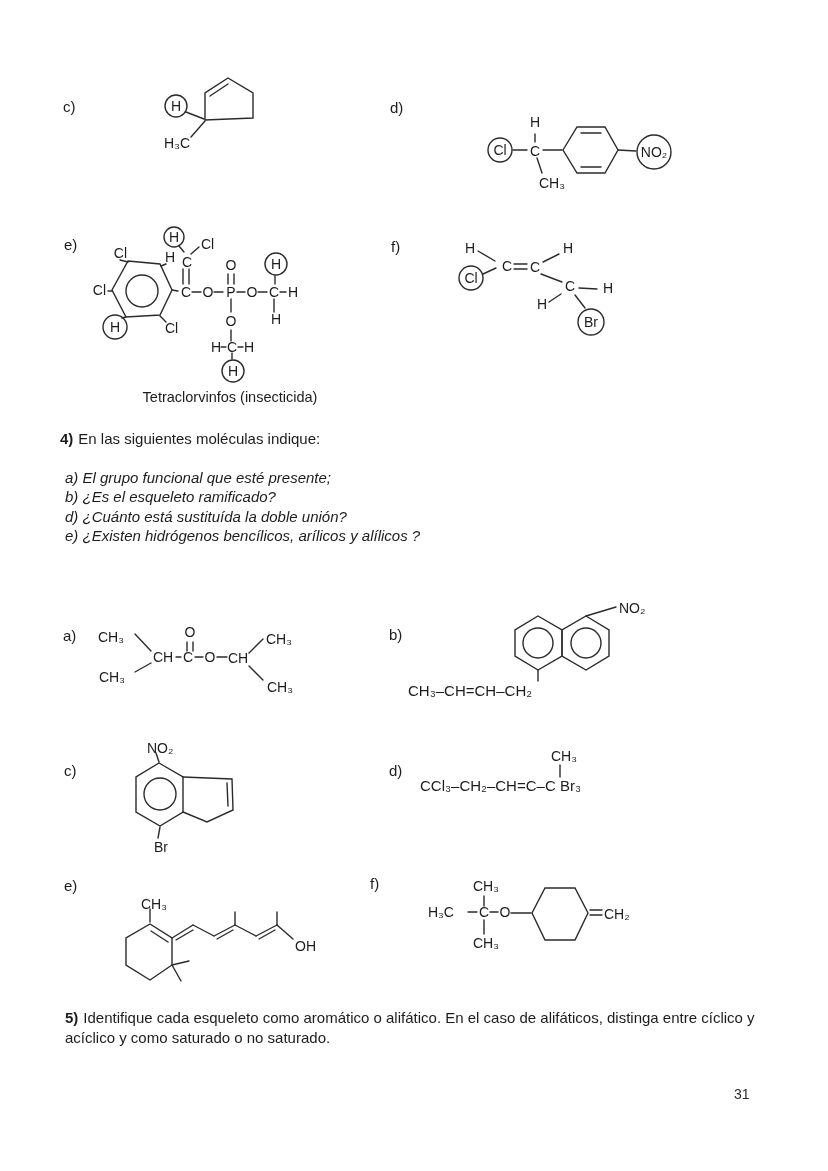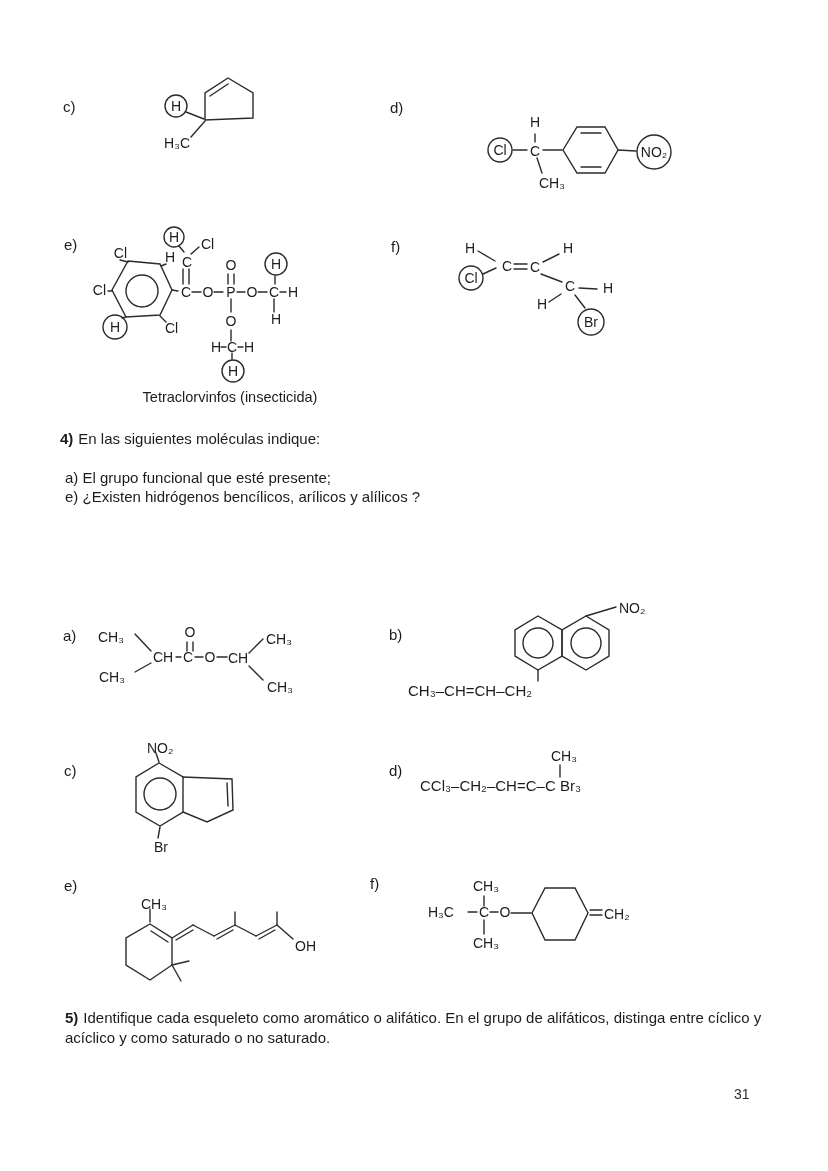"a) El grupo funcional que" .qitems { font-style: none -> italic }
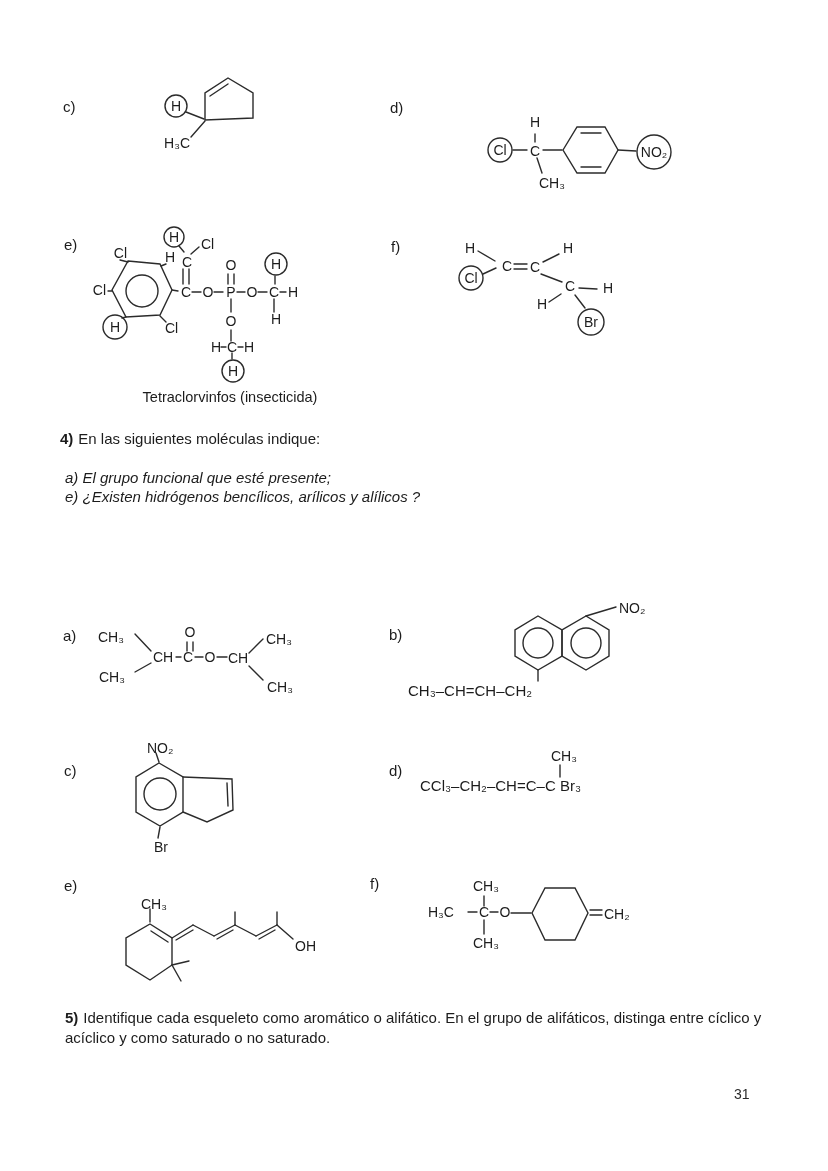"b) ¿Es el esqueleto ramificado?" div { html: none -> <div>b) ¿Es el esqueleto ramificado?</div> }
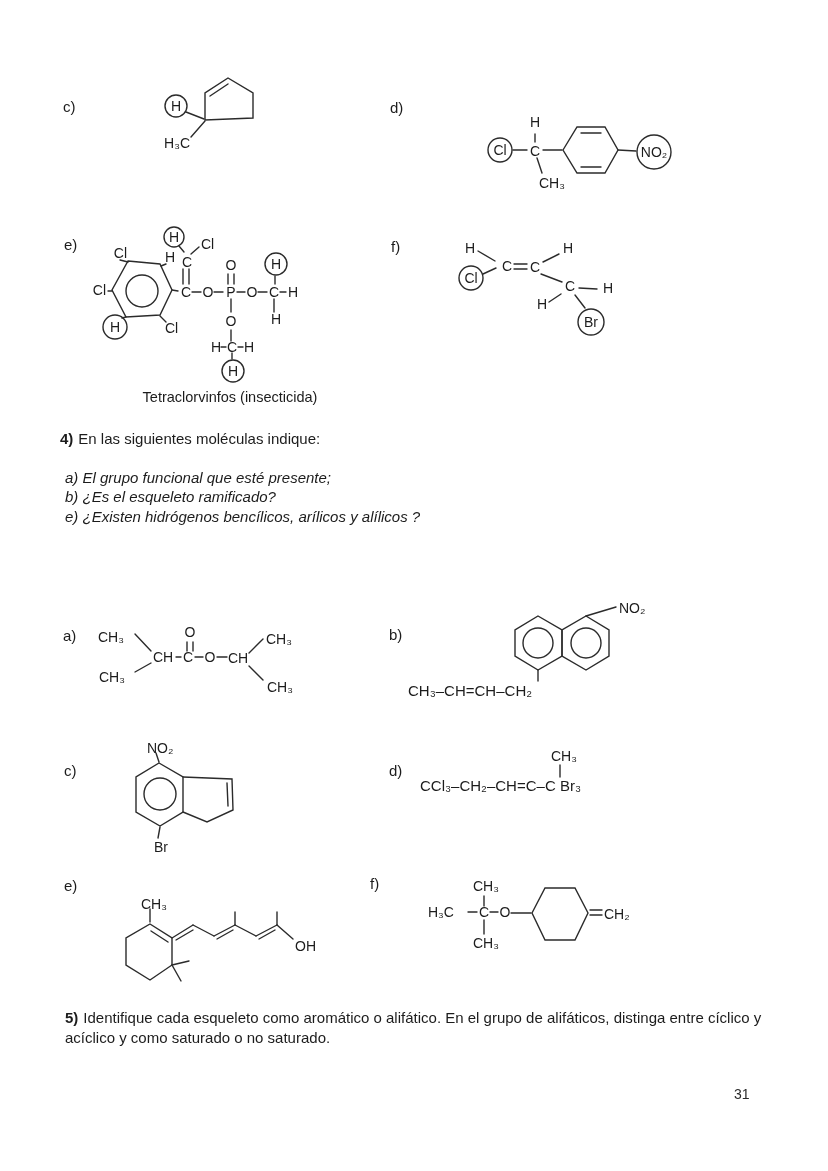"d) ¿Cuánto está sustituída la" div { html: none -> <div>d) ¿Cuánto está sustituída la doble unión?</div> }
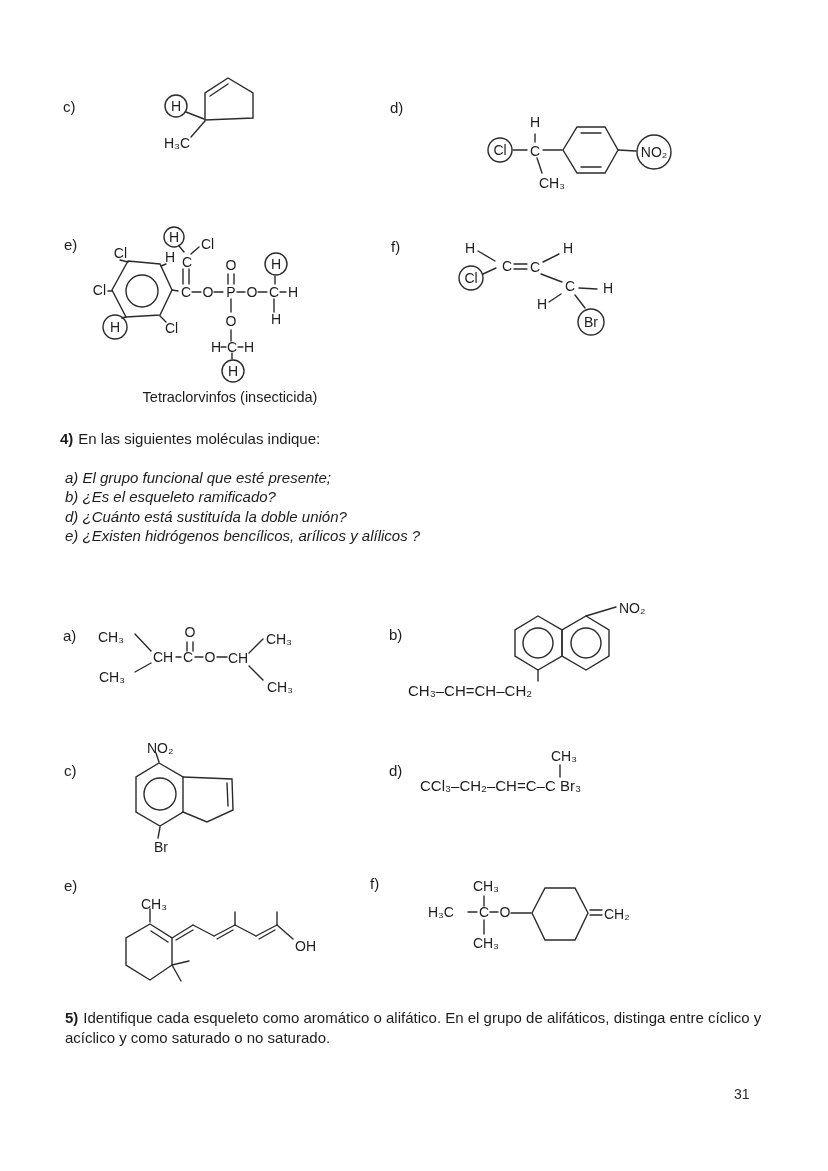"Identifique cada esqueleto como" span { text: grupo -> caso }
